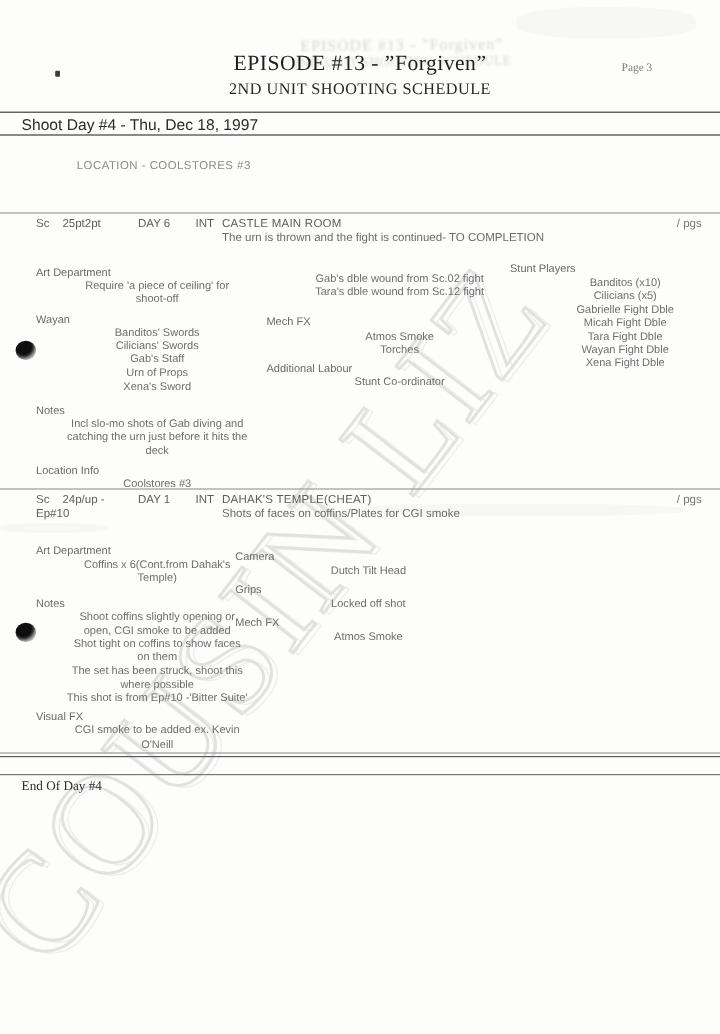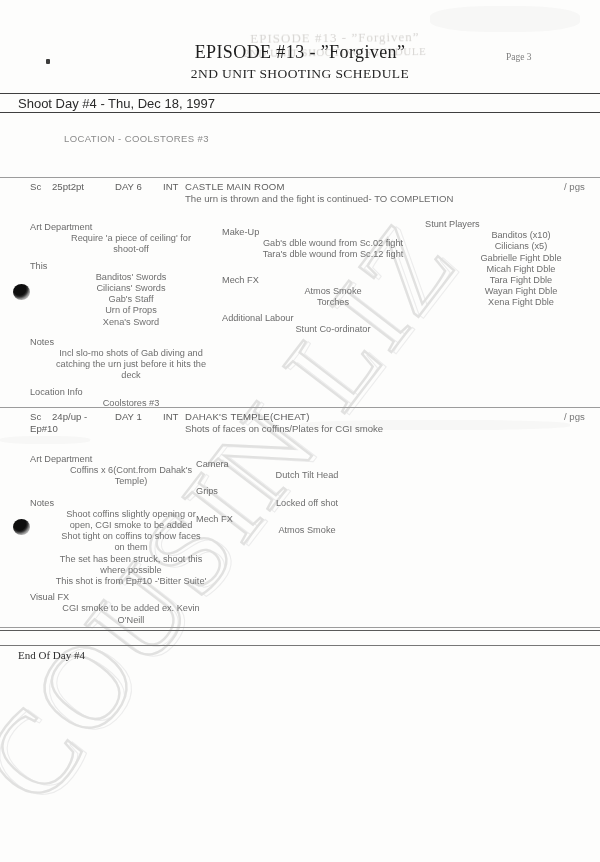"Page 3" .pagenum { left: 506px -> 518px }
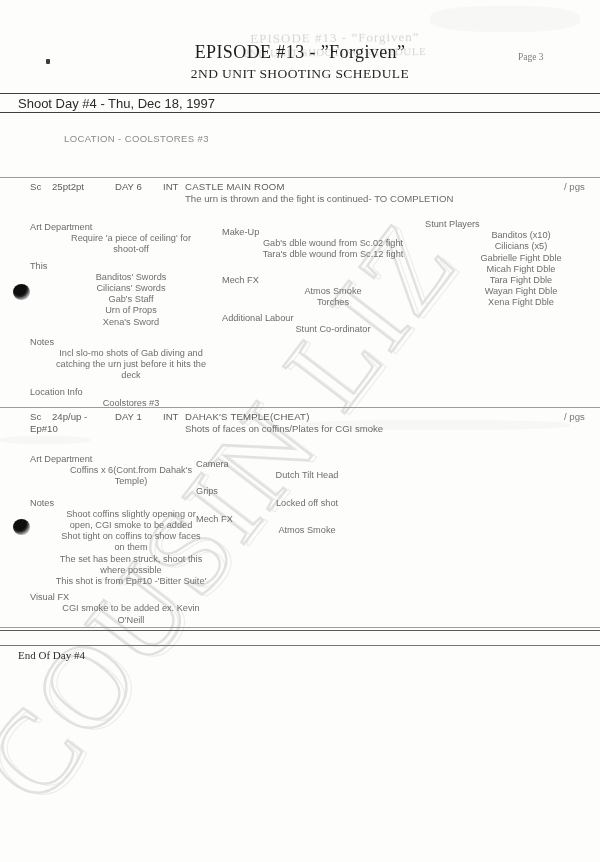"Make-Up" div.hd { html: <div>Make-Up</div> -> none }
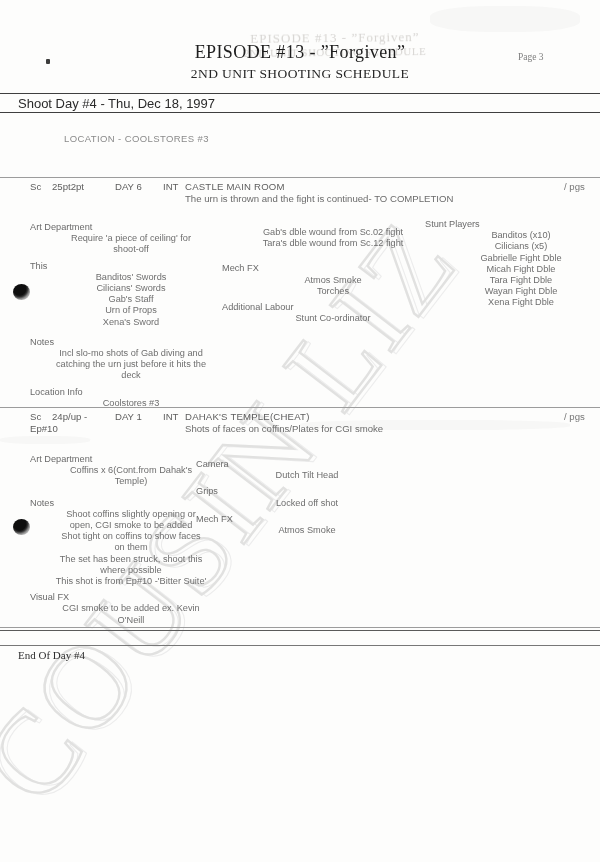"This" div.hd { text: This -> Wayan }
